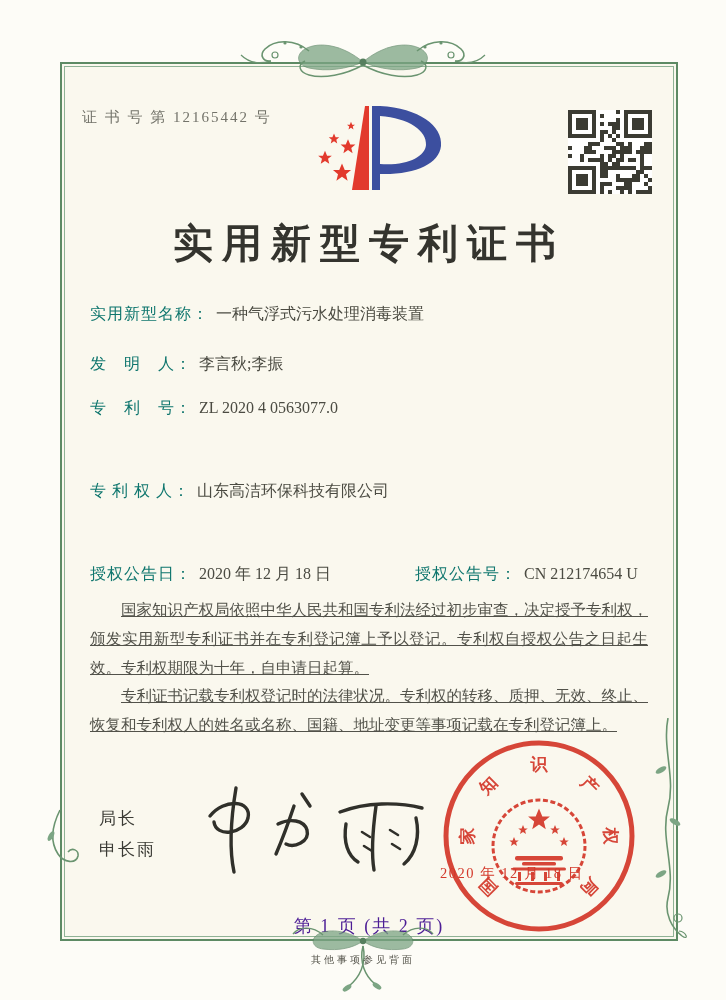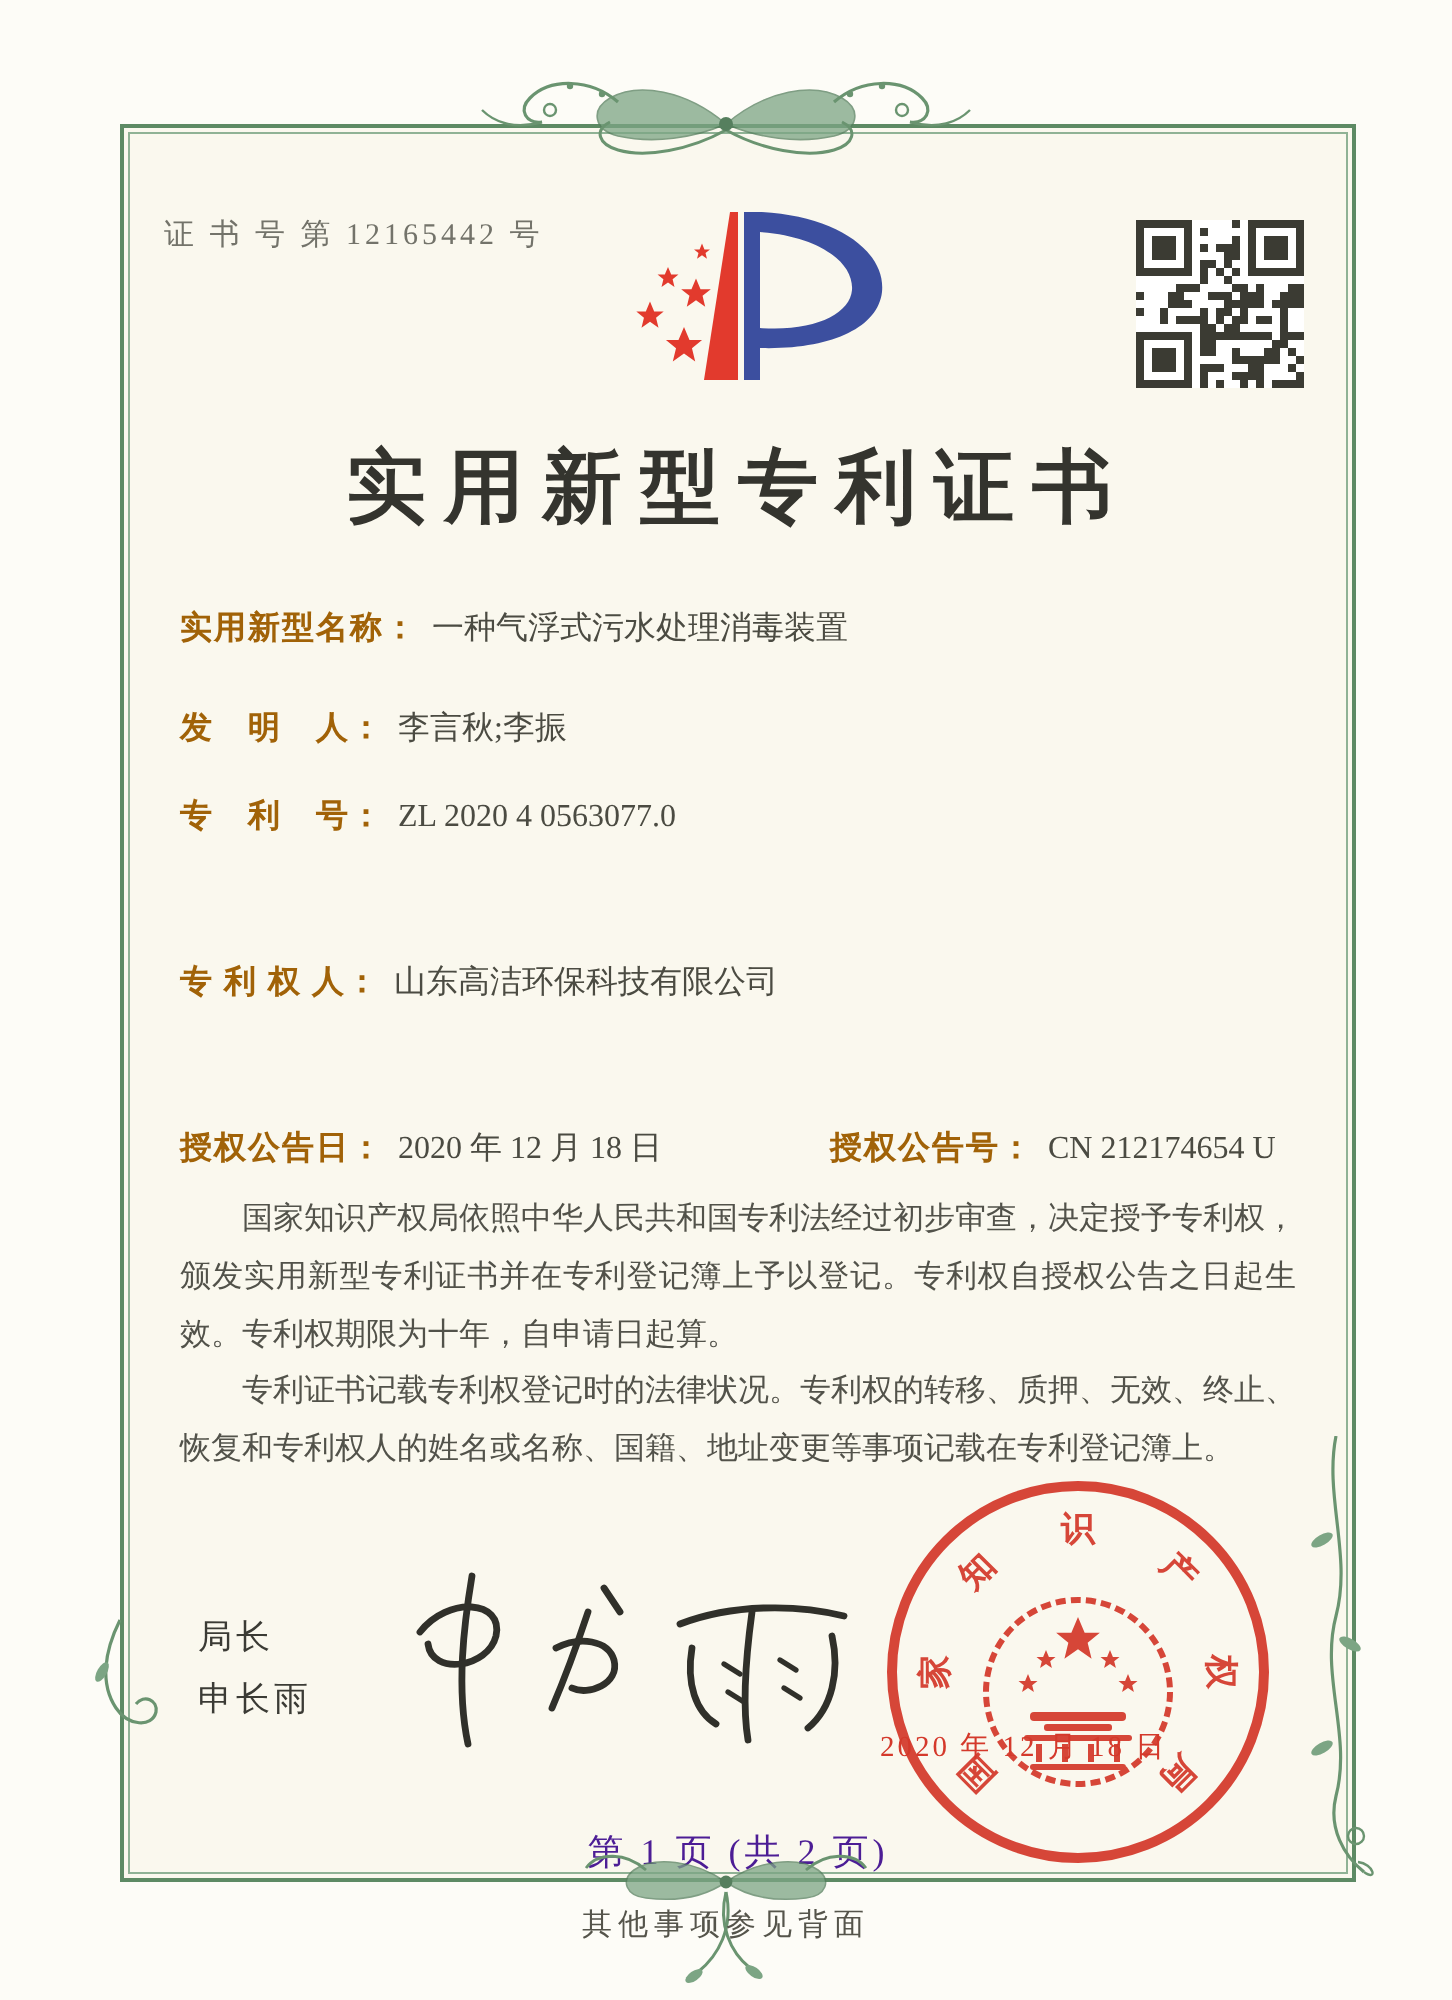"实用新型名称：" .field .lab { color: #a16207 -> #0f766e; font-weight: bold -> none }
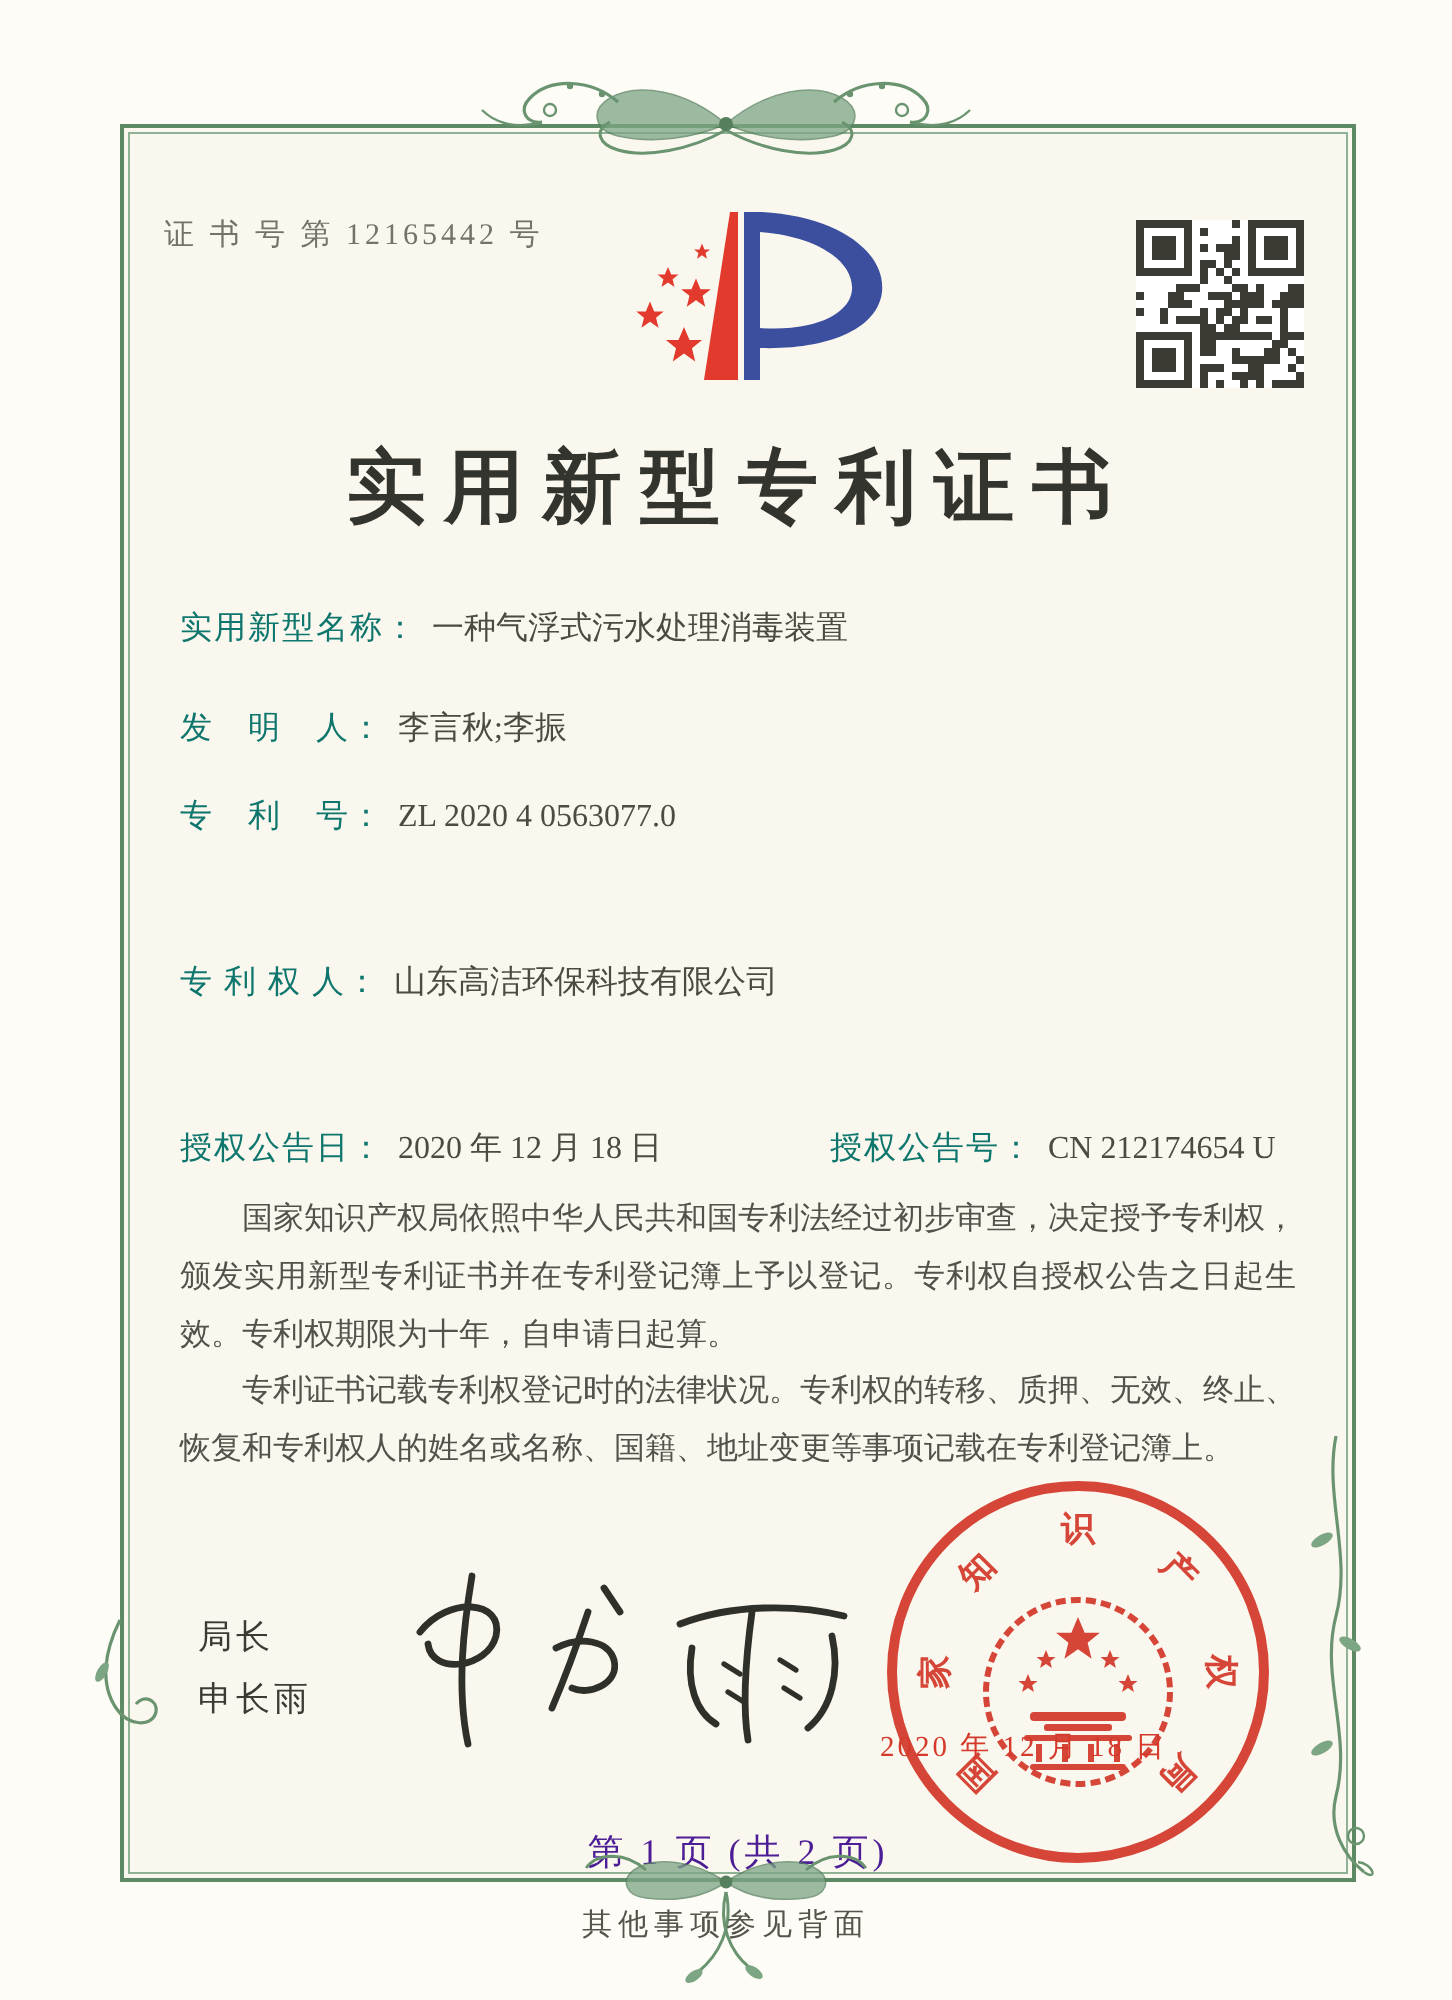"国家知识产权局依照中华人民共和国专利法经过初步审查，决定授予专利权，颁发实用新型" .body-text { text-decoration: none -> underline }
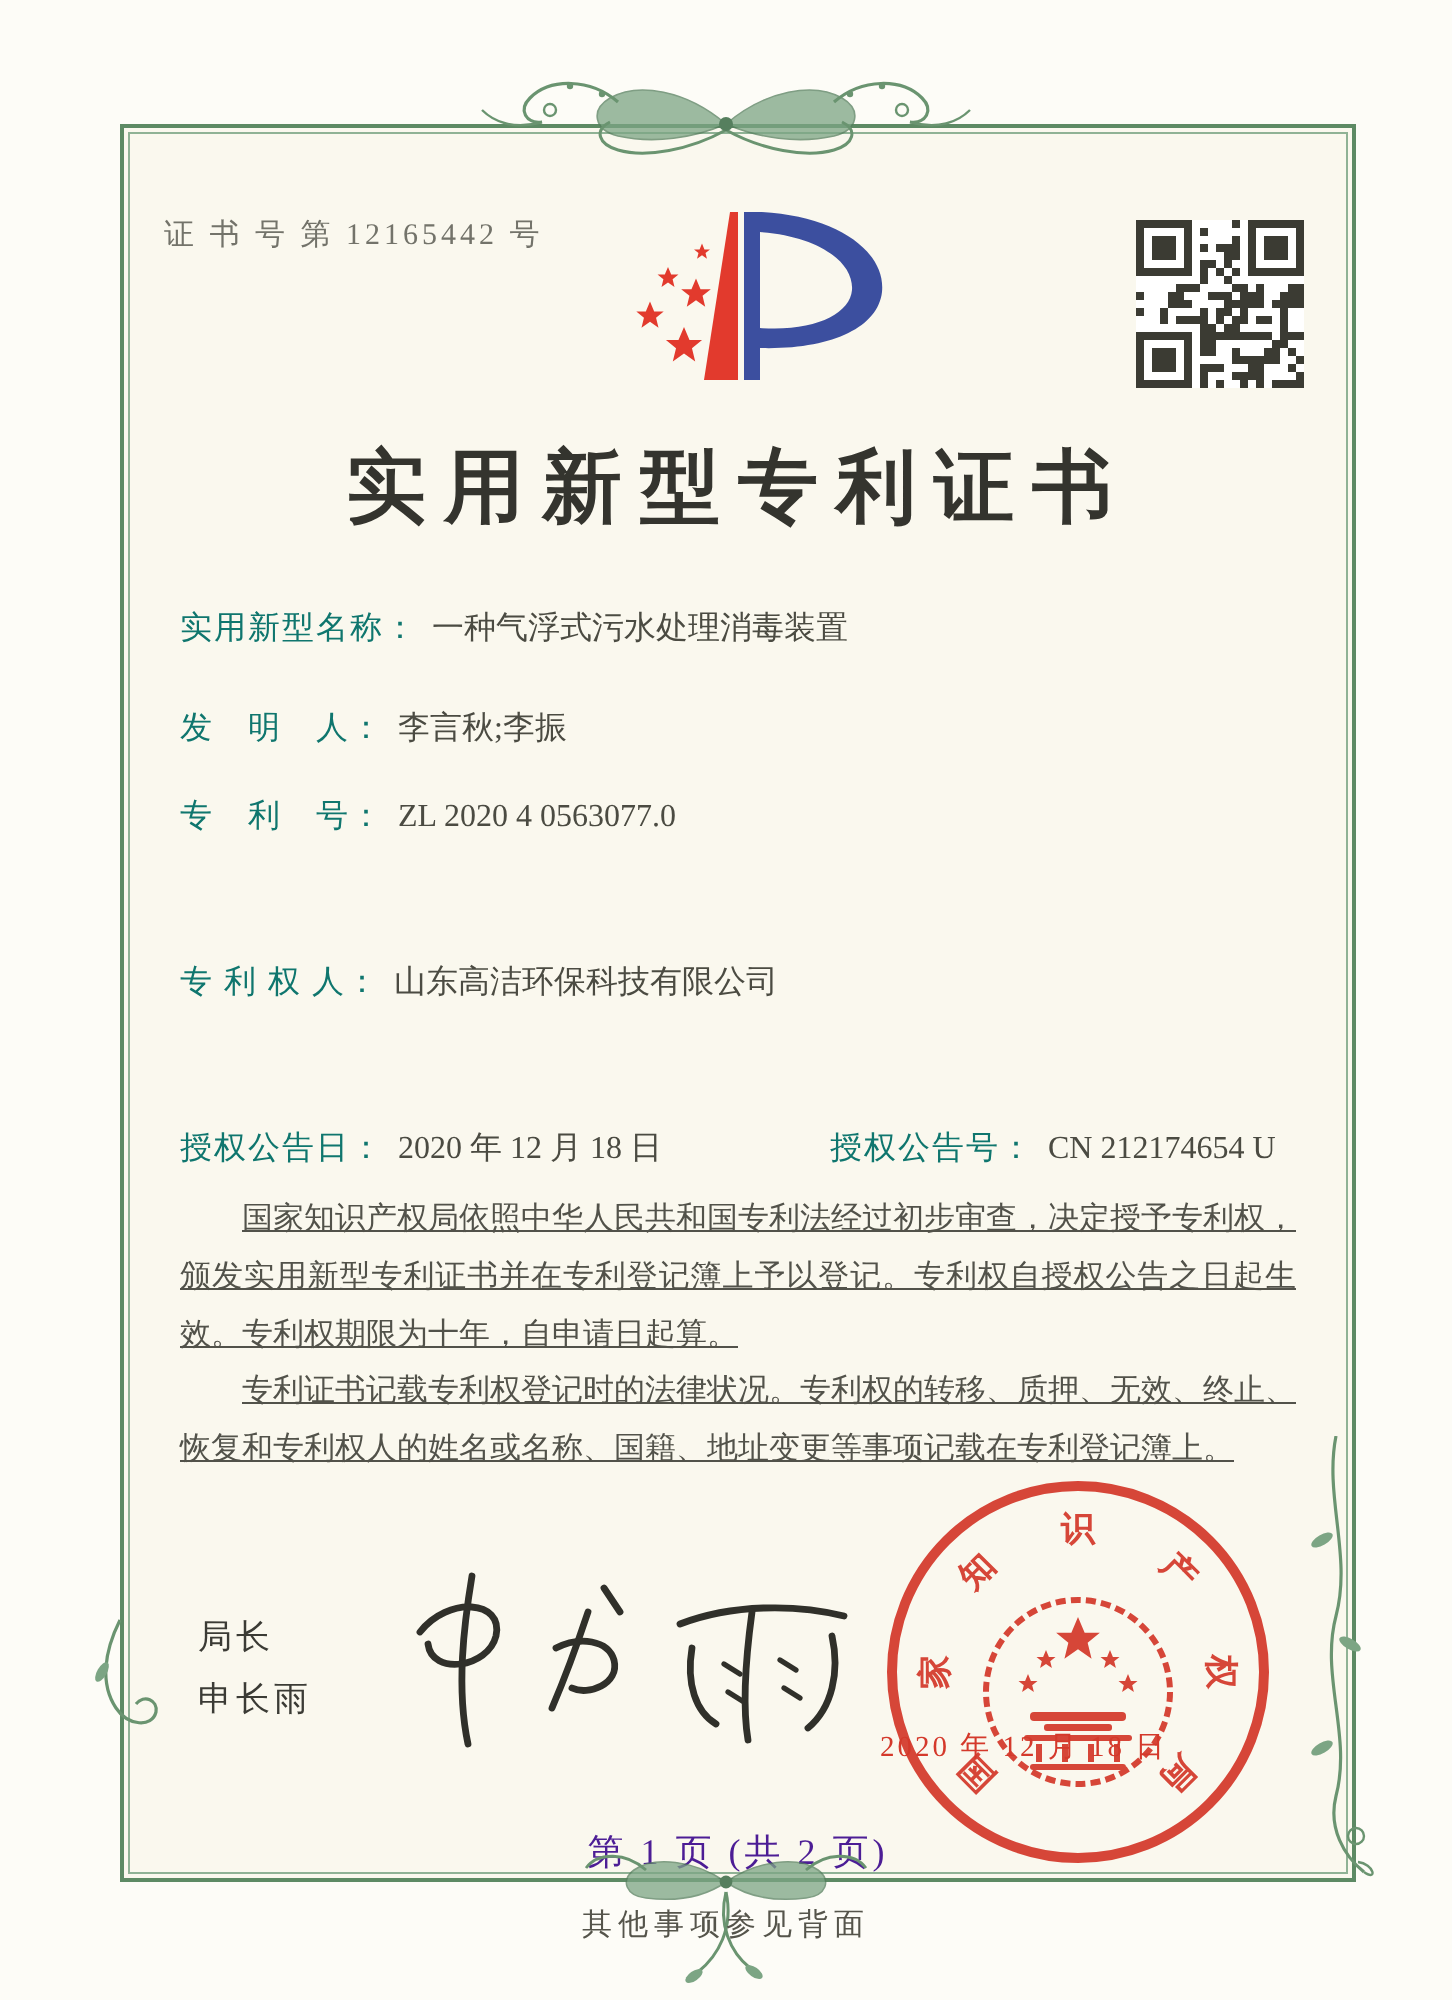"其他事项参见背面" .footer-note { font-size: 15px -> 10px }
